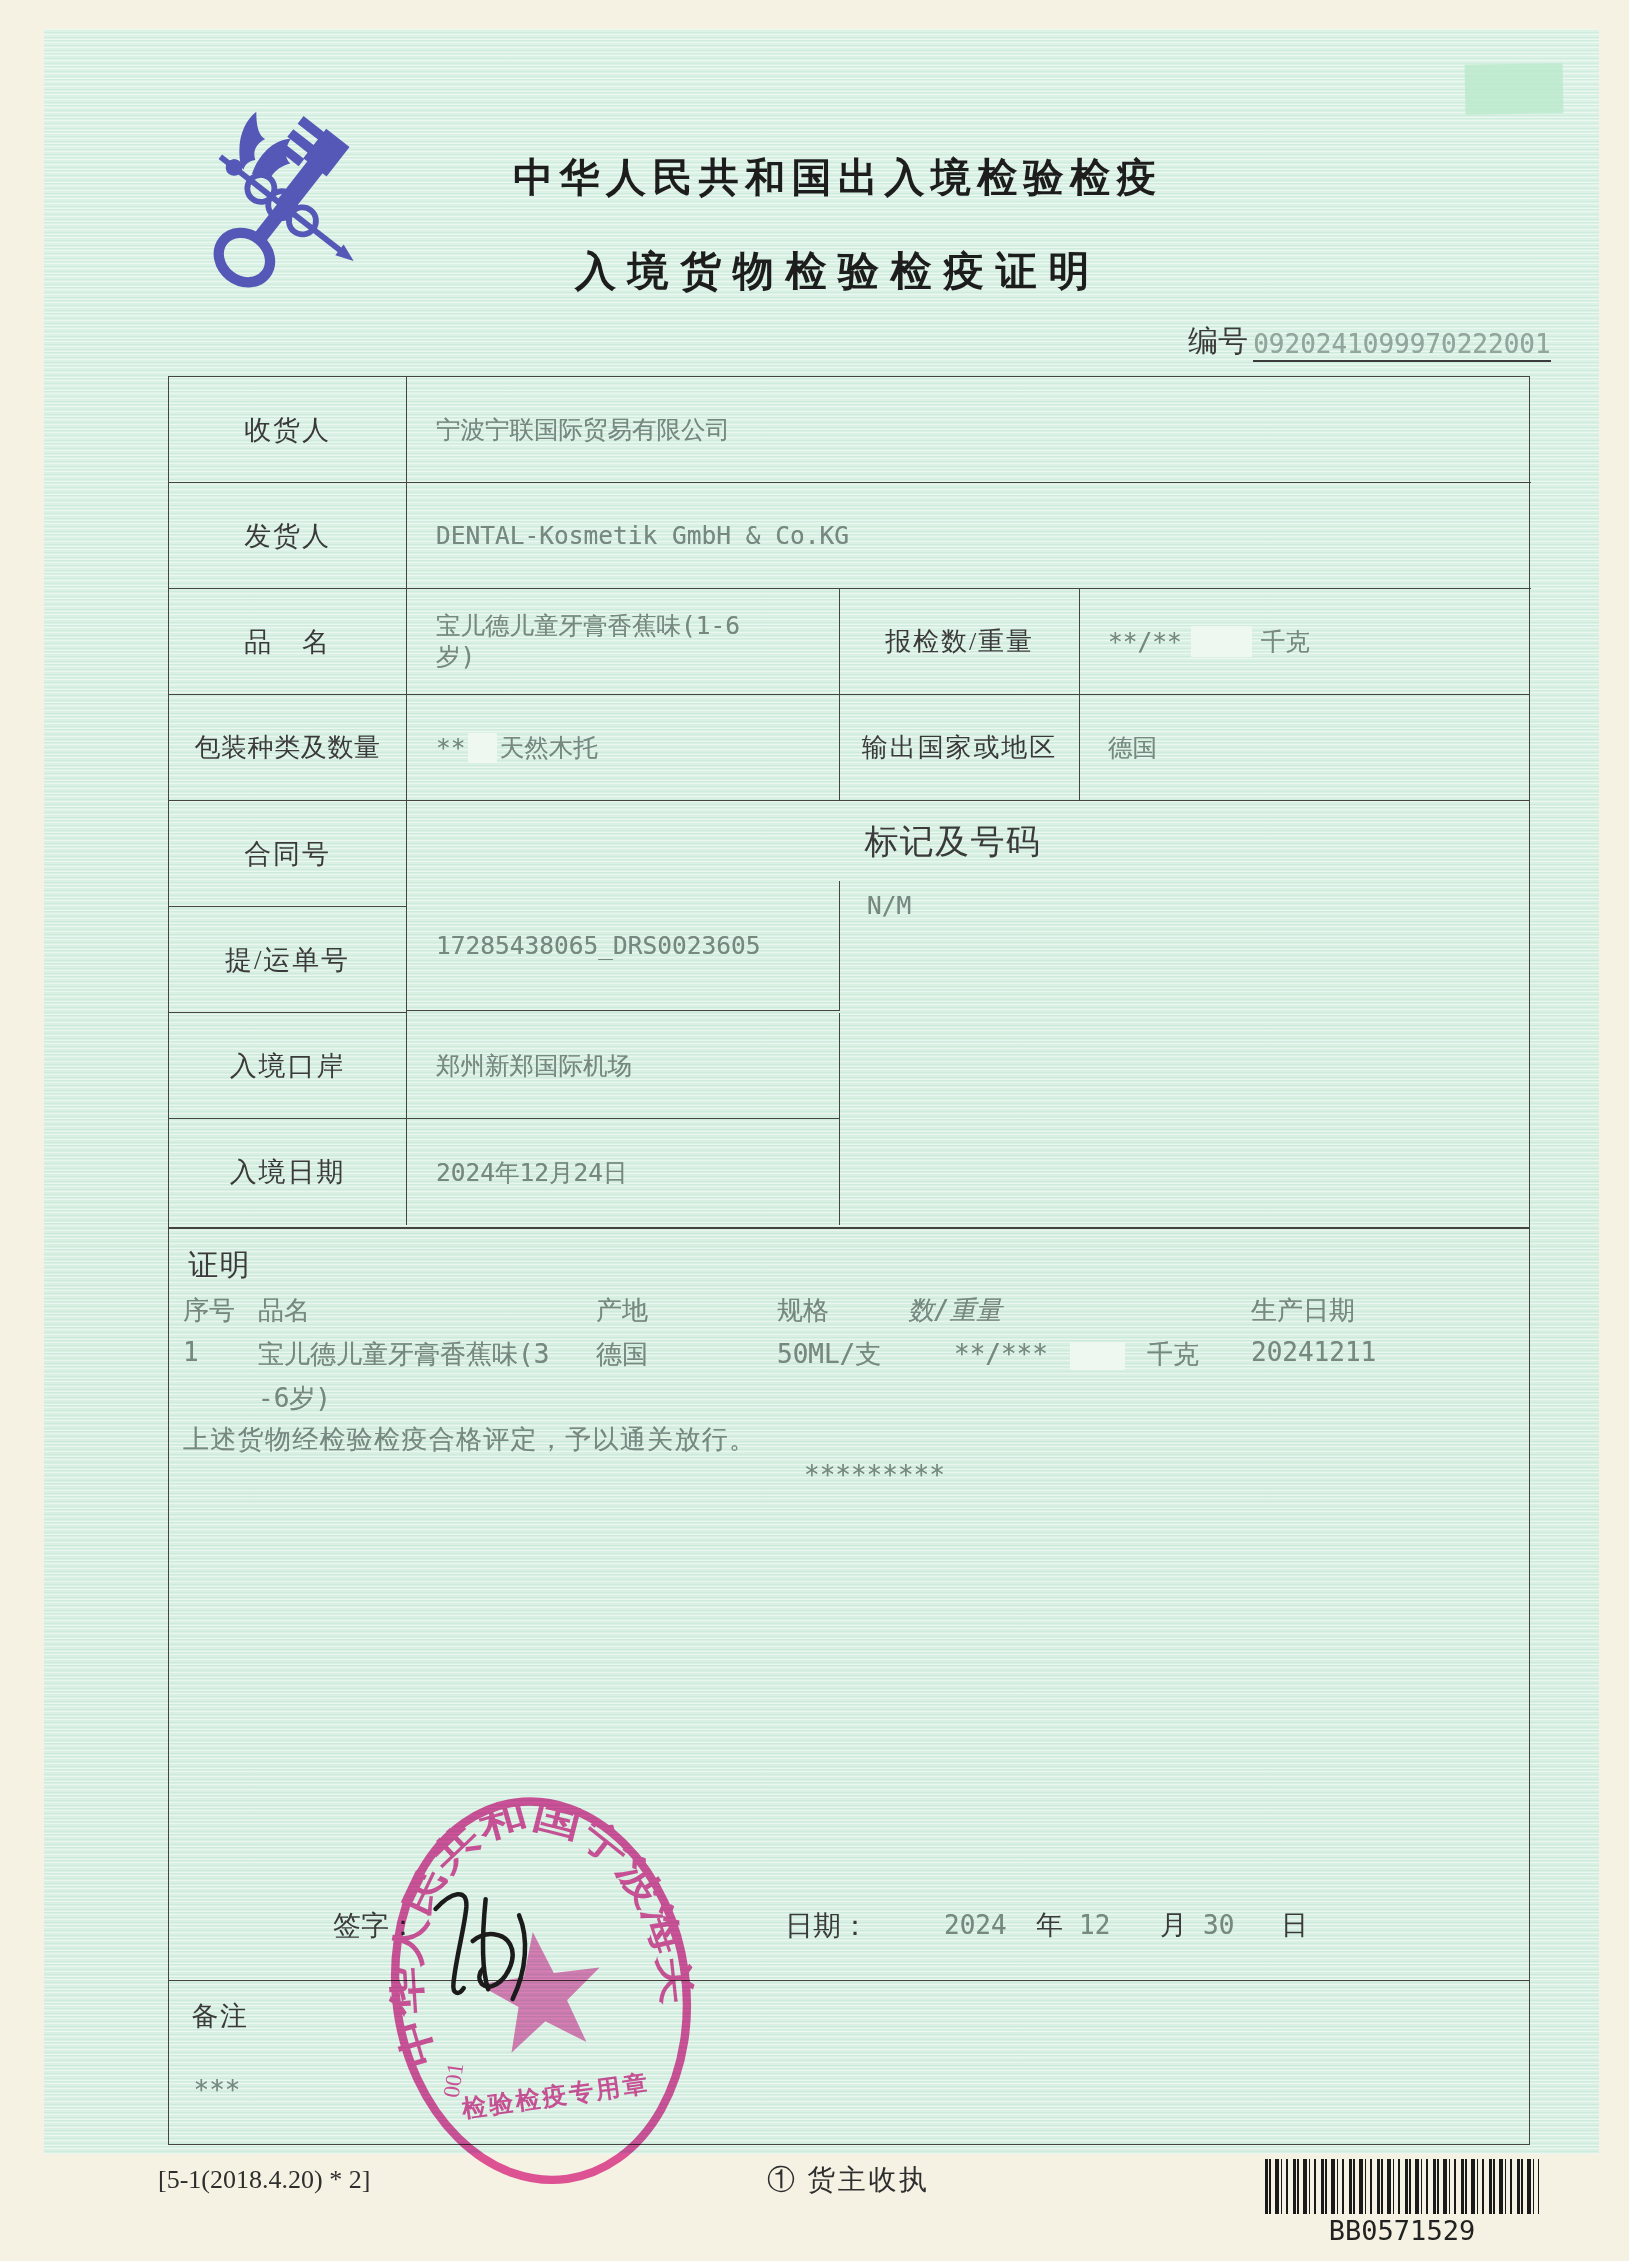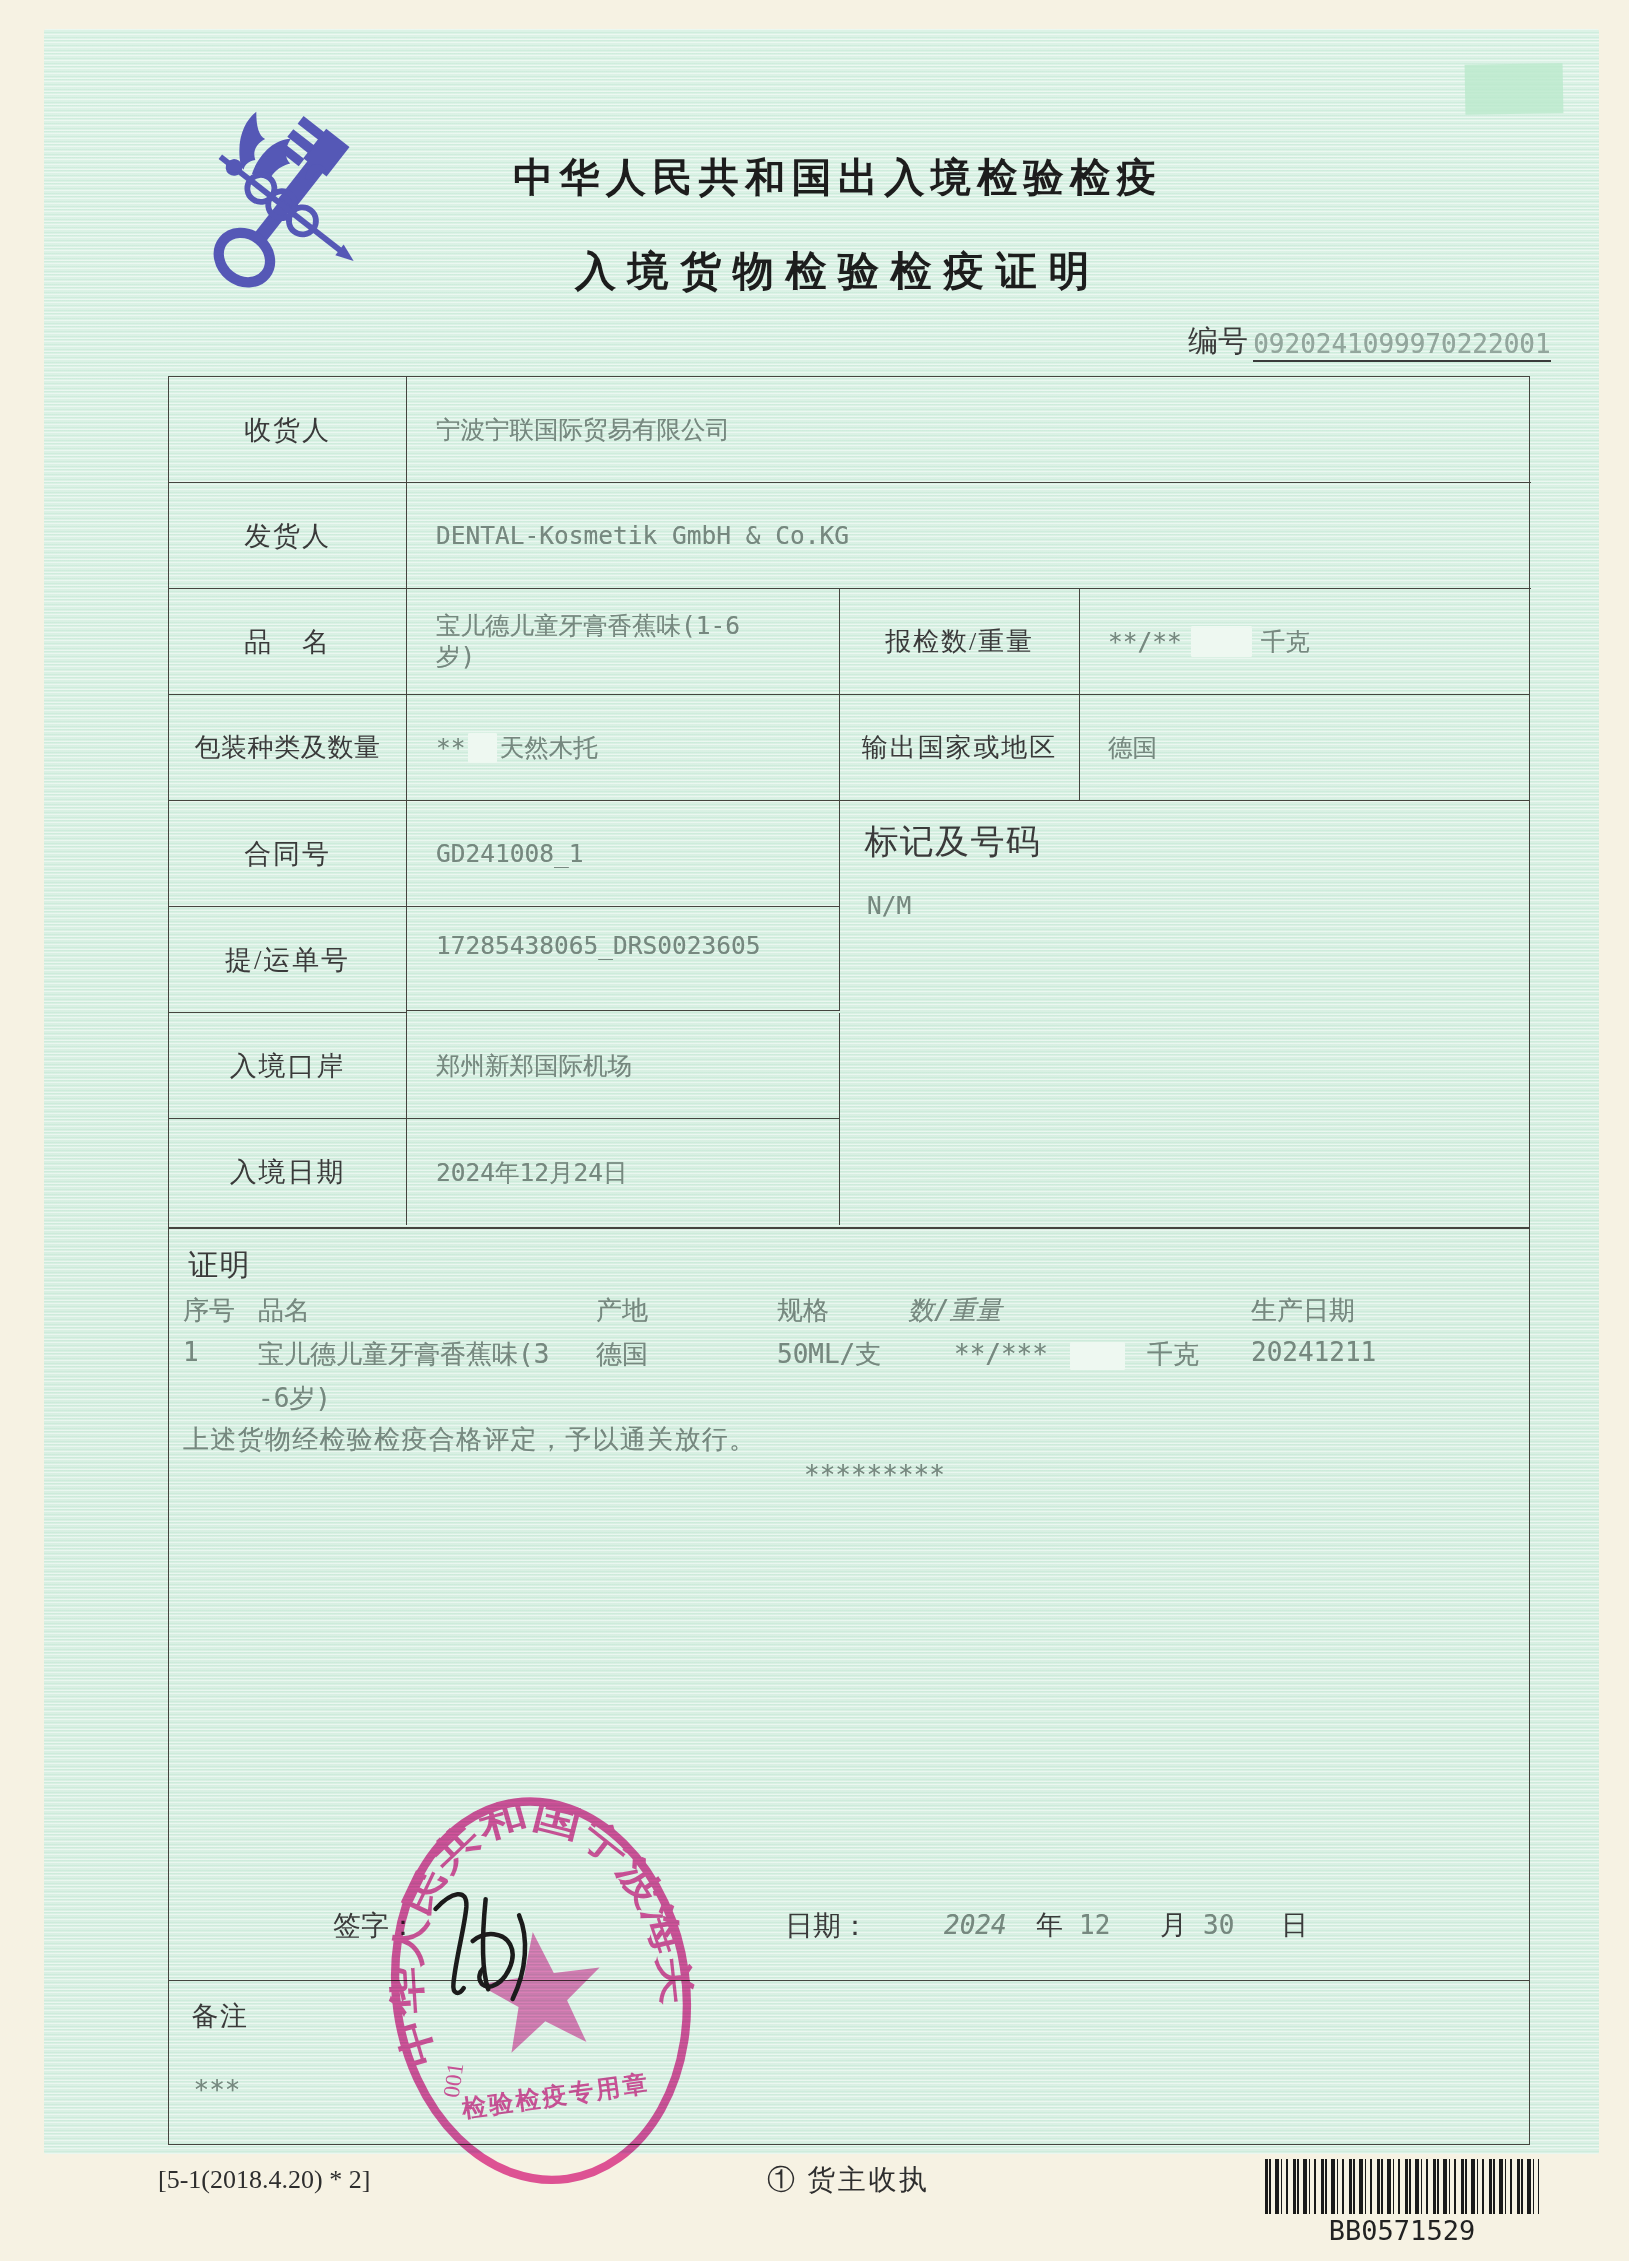"GD241008_1" div.cell { html: <div>GD241008_1</div> -> none }
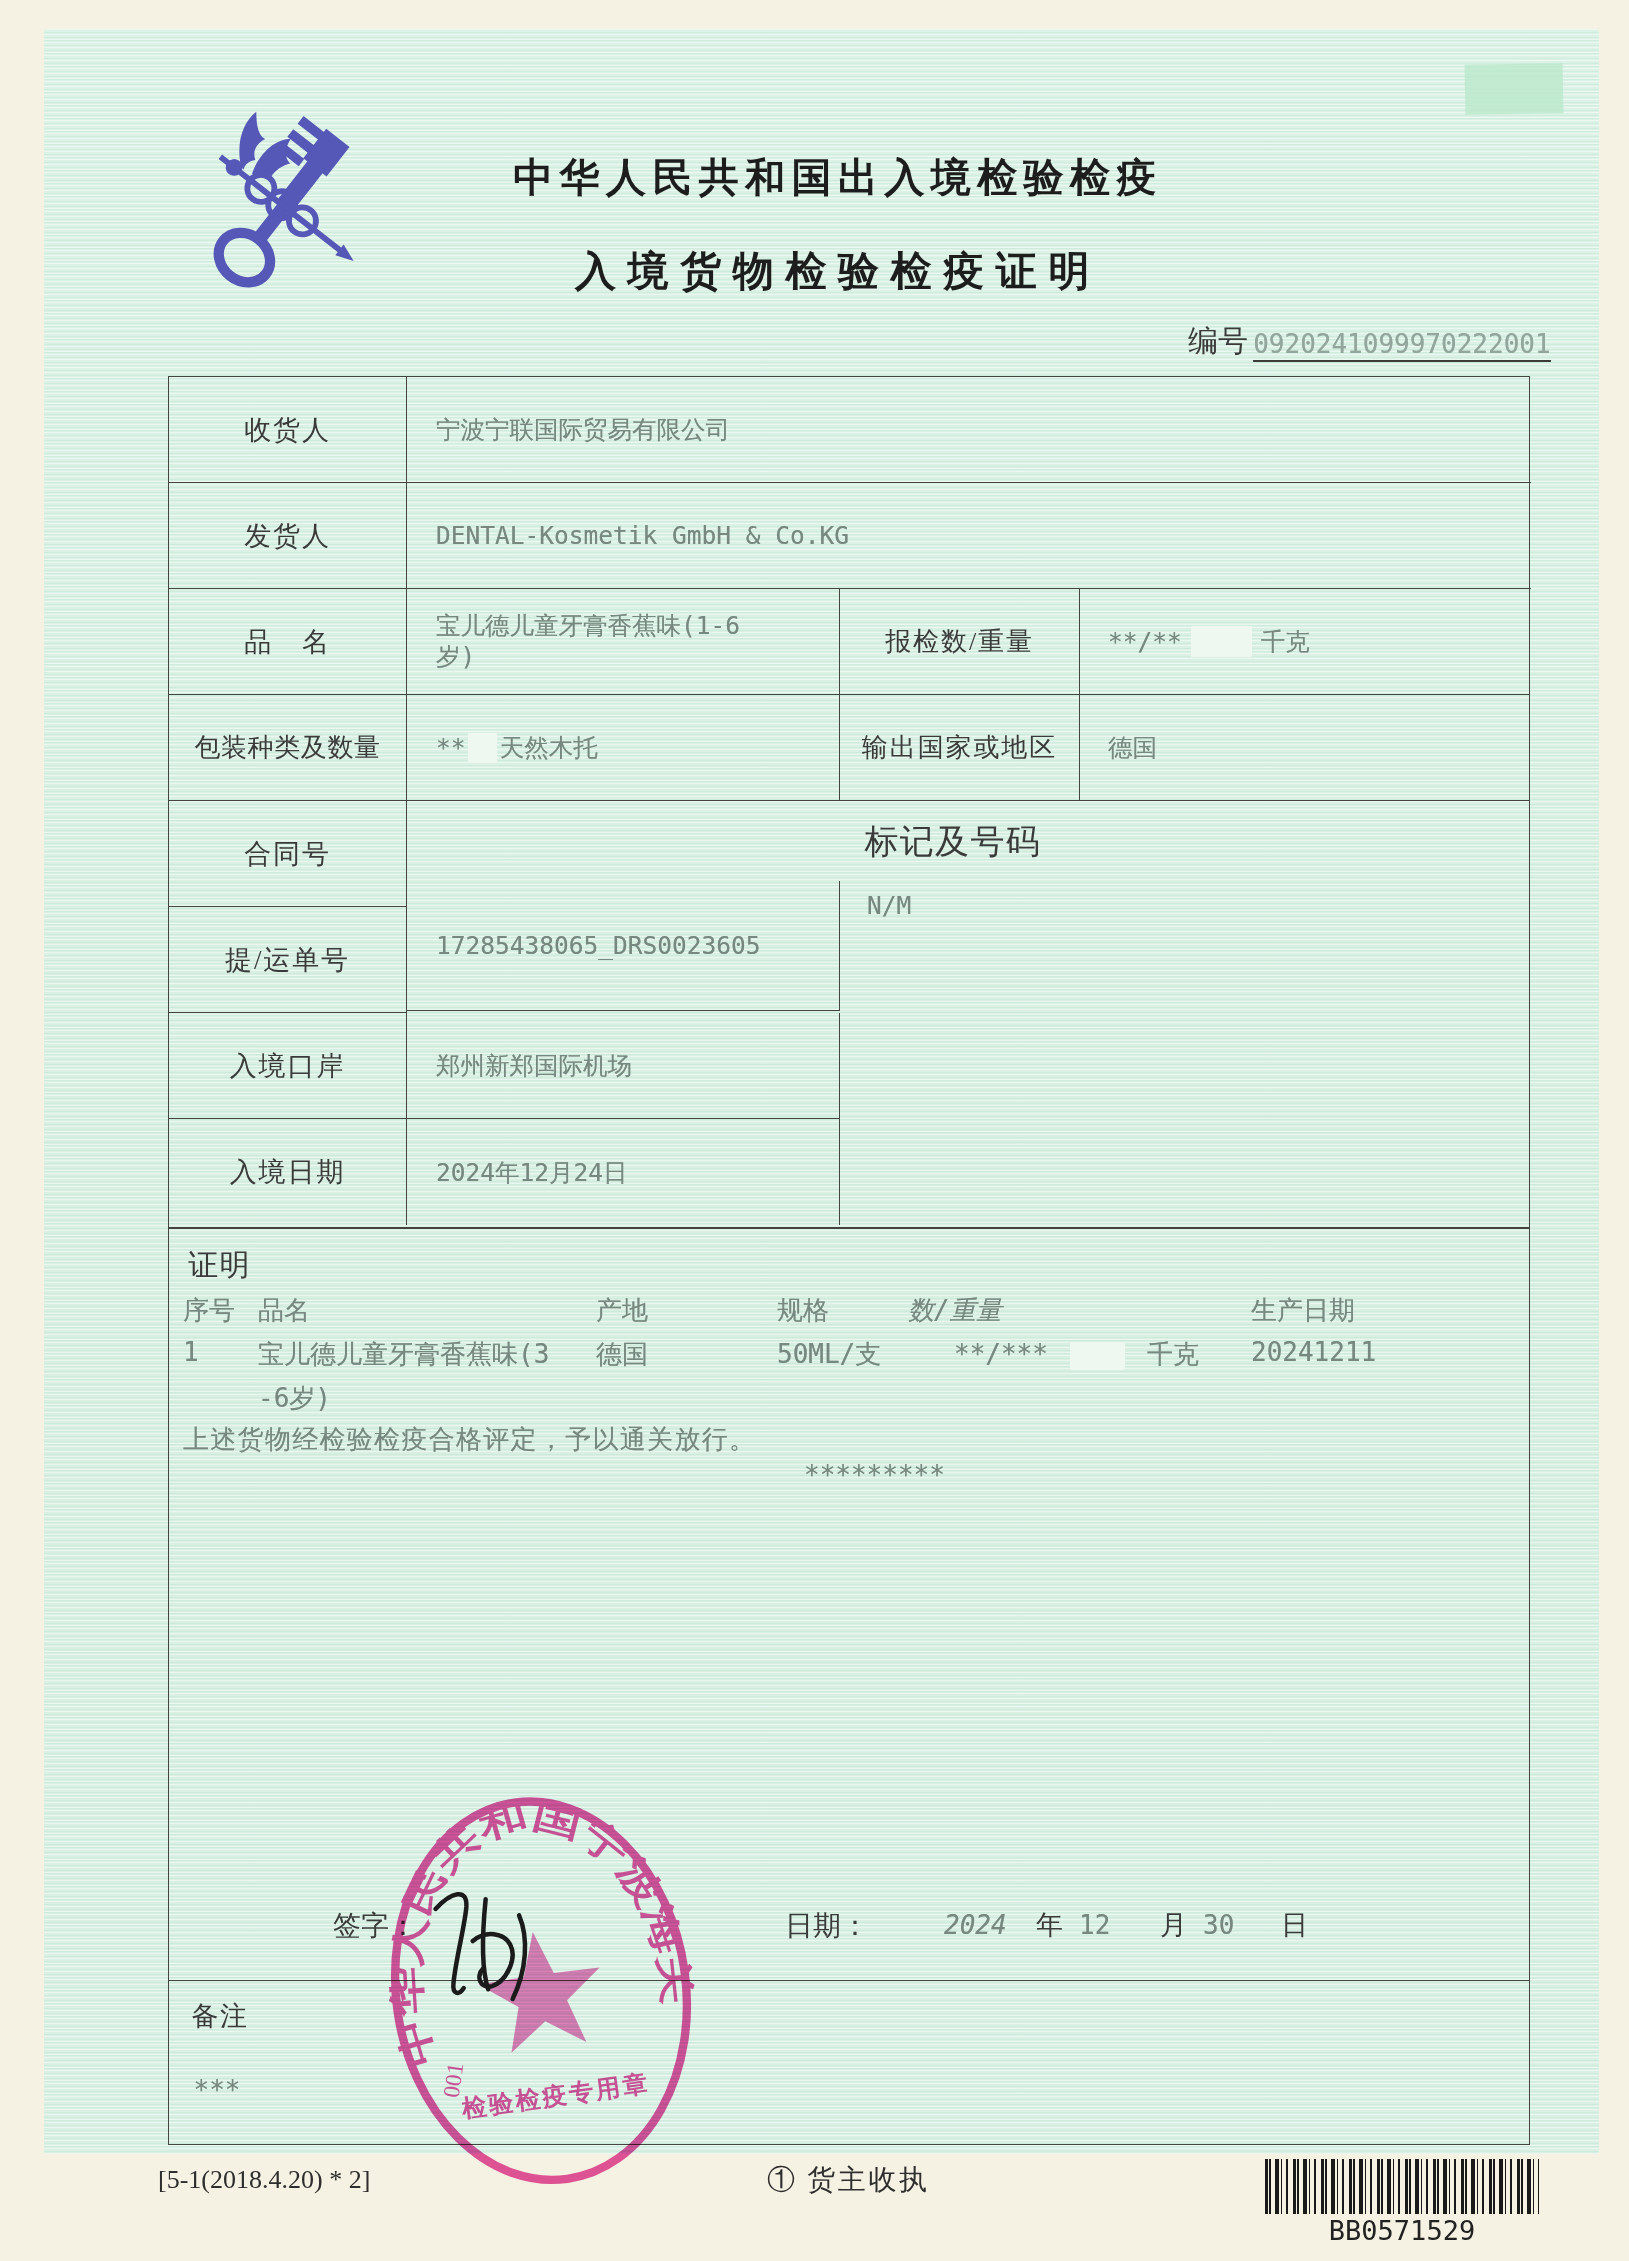"2024" div.cert-txt { font-style: italic -> none }
